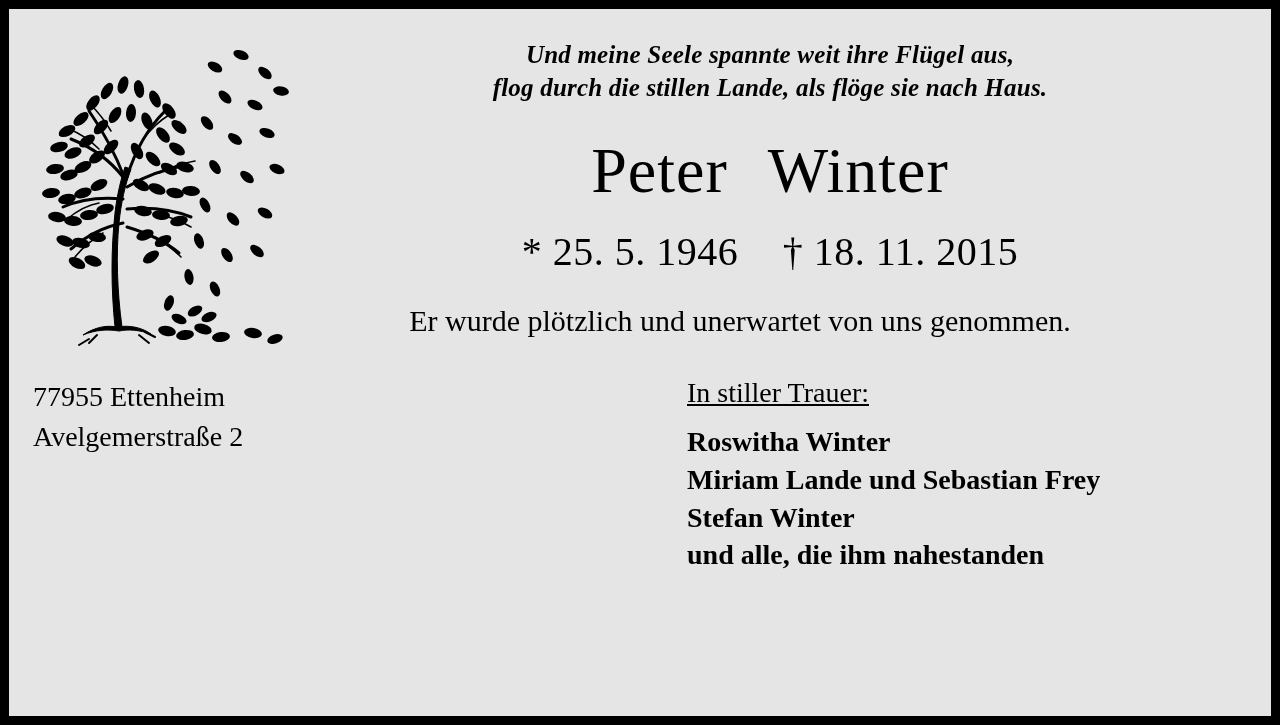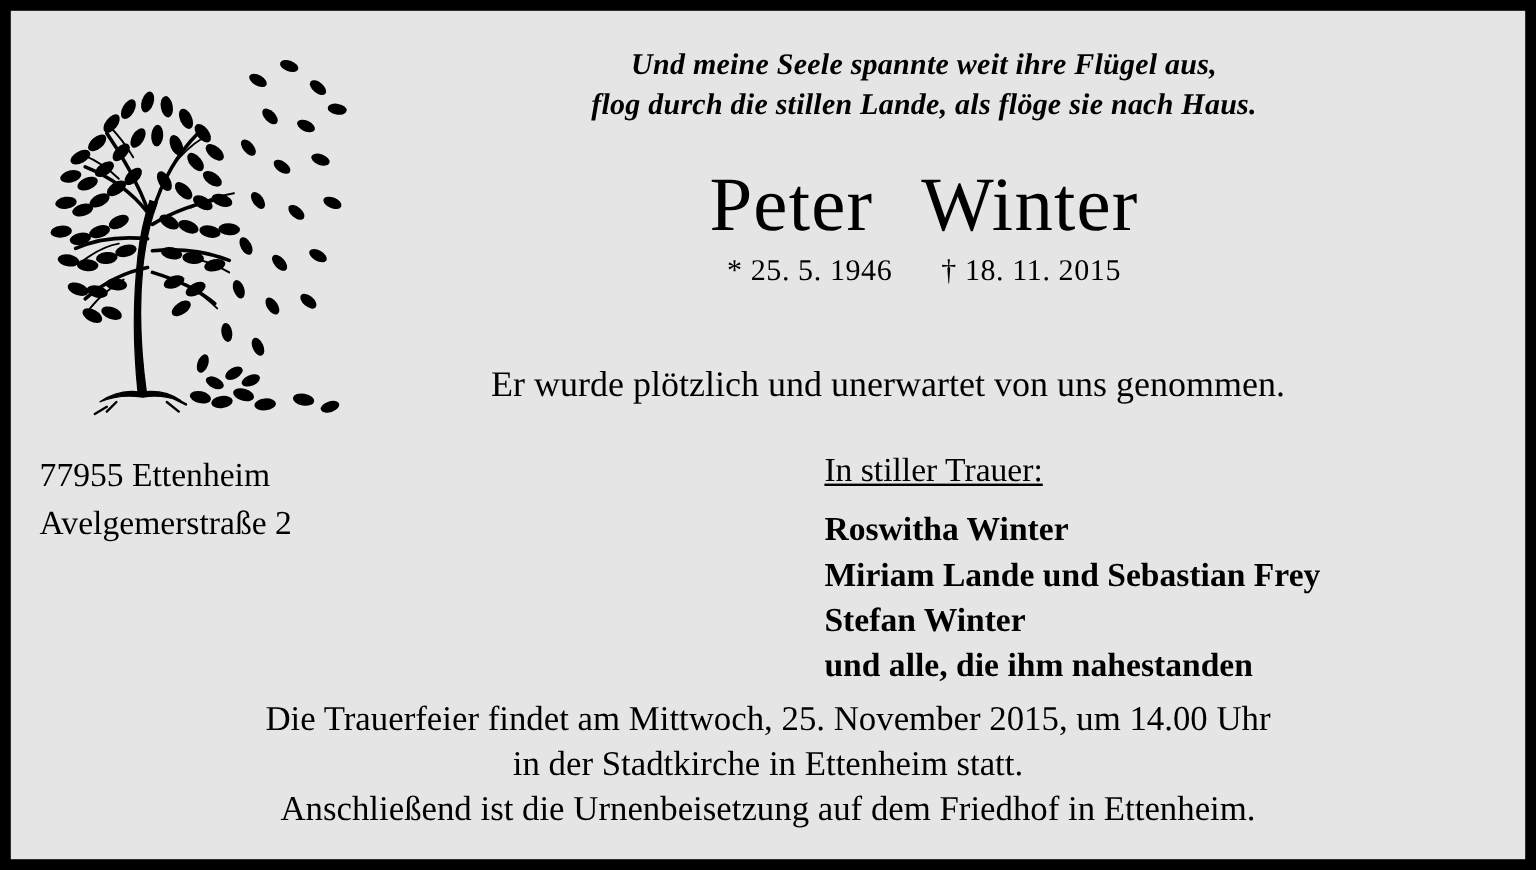"* 25. 5. 1946 †" .dates { font-size: 25px -> 40px; margin-top: 8px -> 24px }
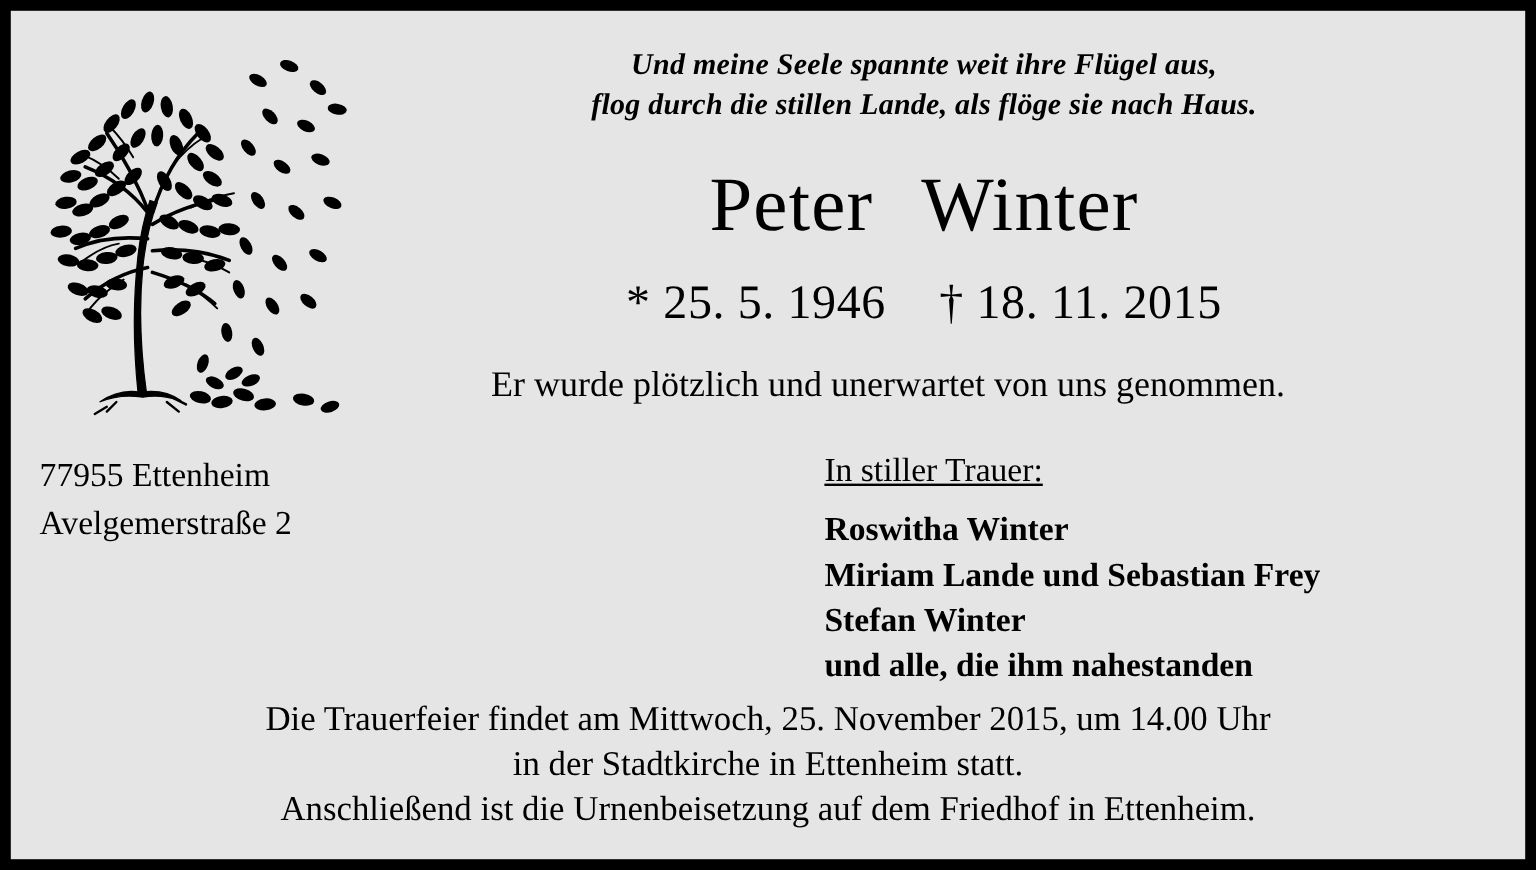"Die Trauerfeier findet am Mittwoch," div.footer { html: <div> <div>Die Trauerfeier findet am Mittwoch, 25. November 2015, um 14.00 Uhr</div> <div>in der Stadtkirche in Ettenheim statt.</div> <div>Anschließend ist die Urnenbeisetzung auf dem Friedhof in Ettenheim.</div> </div> -> none }
